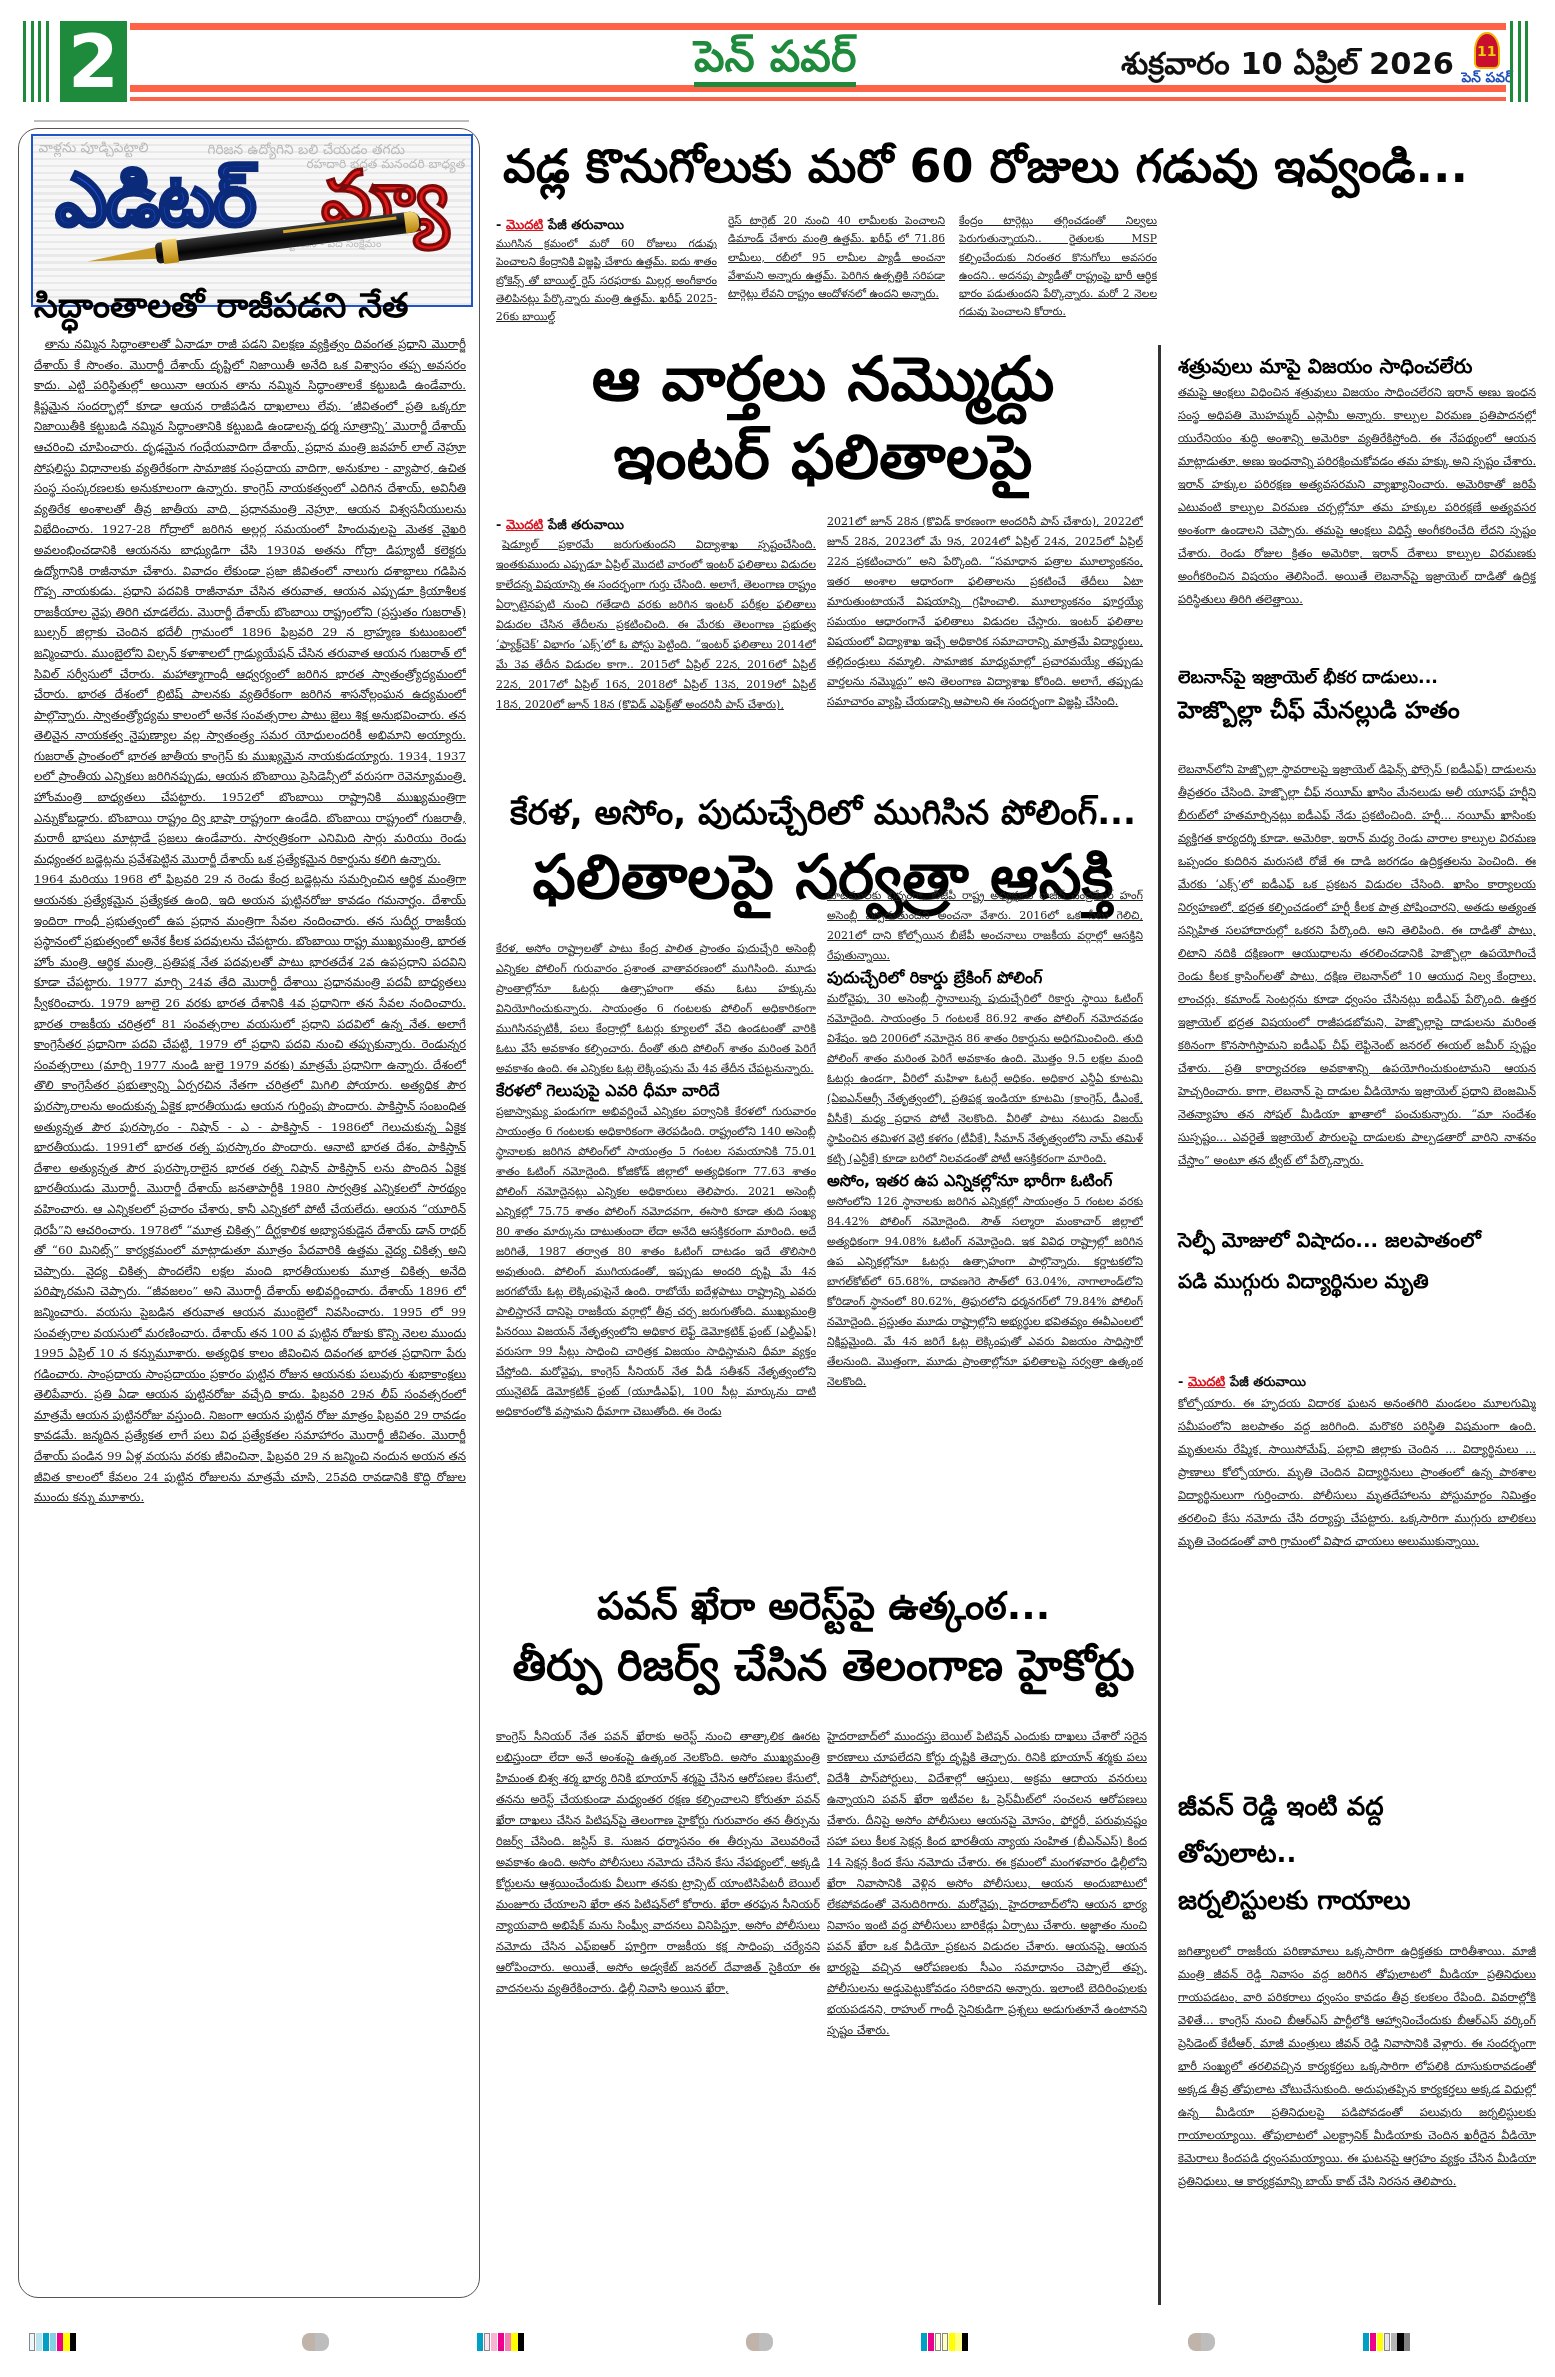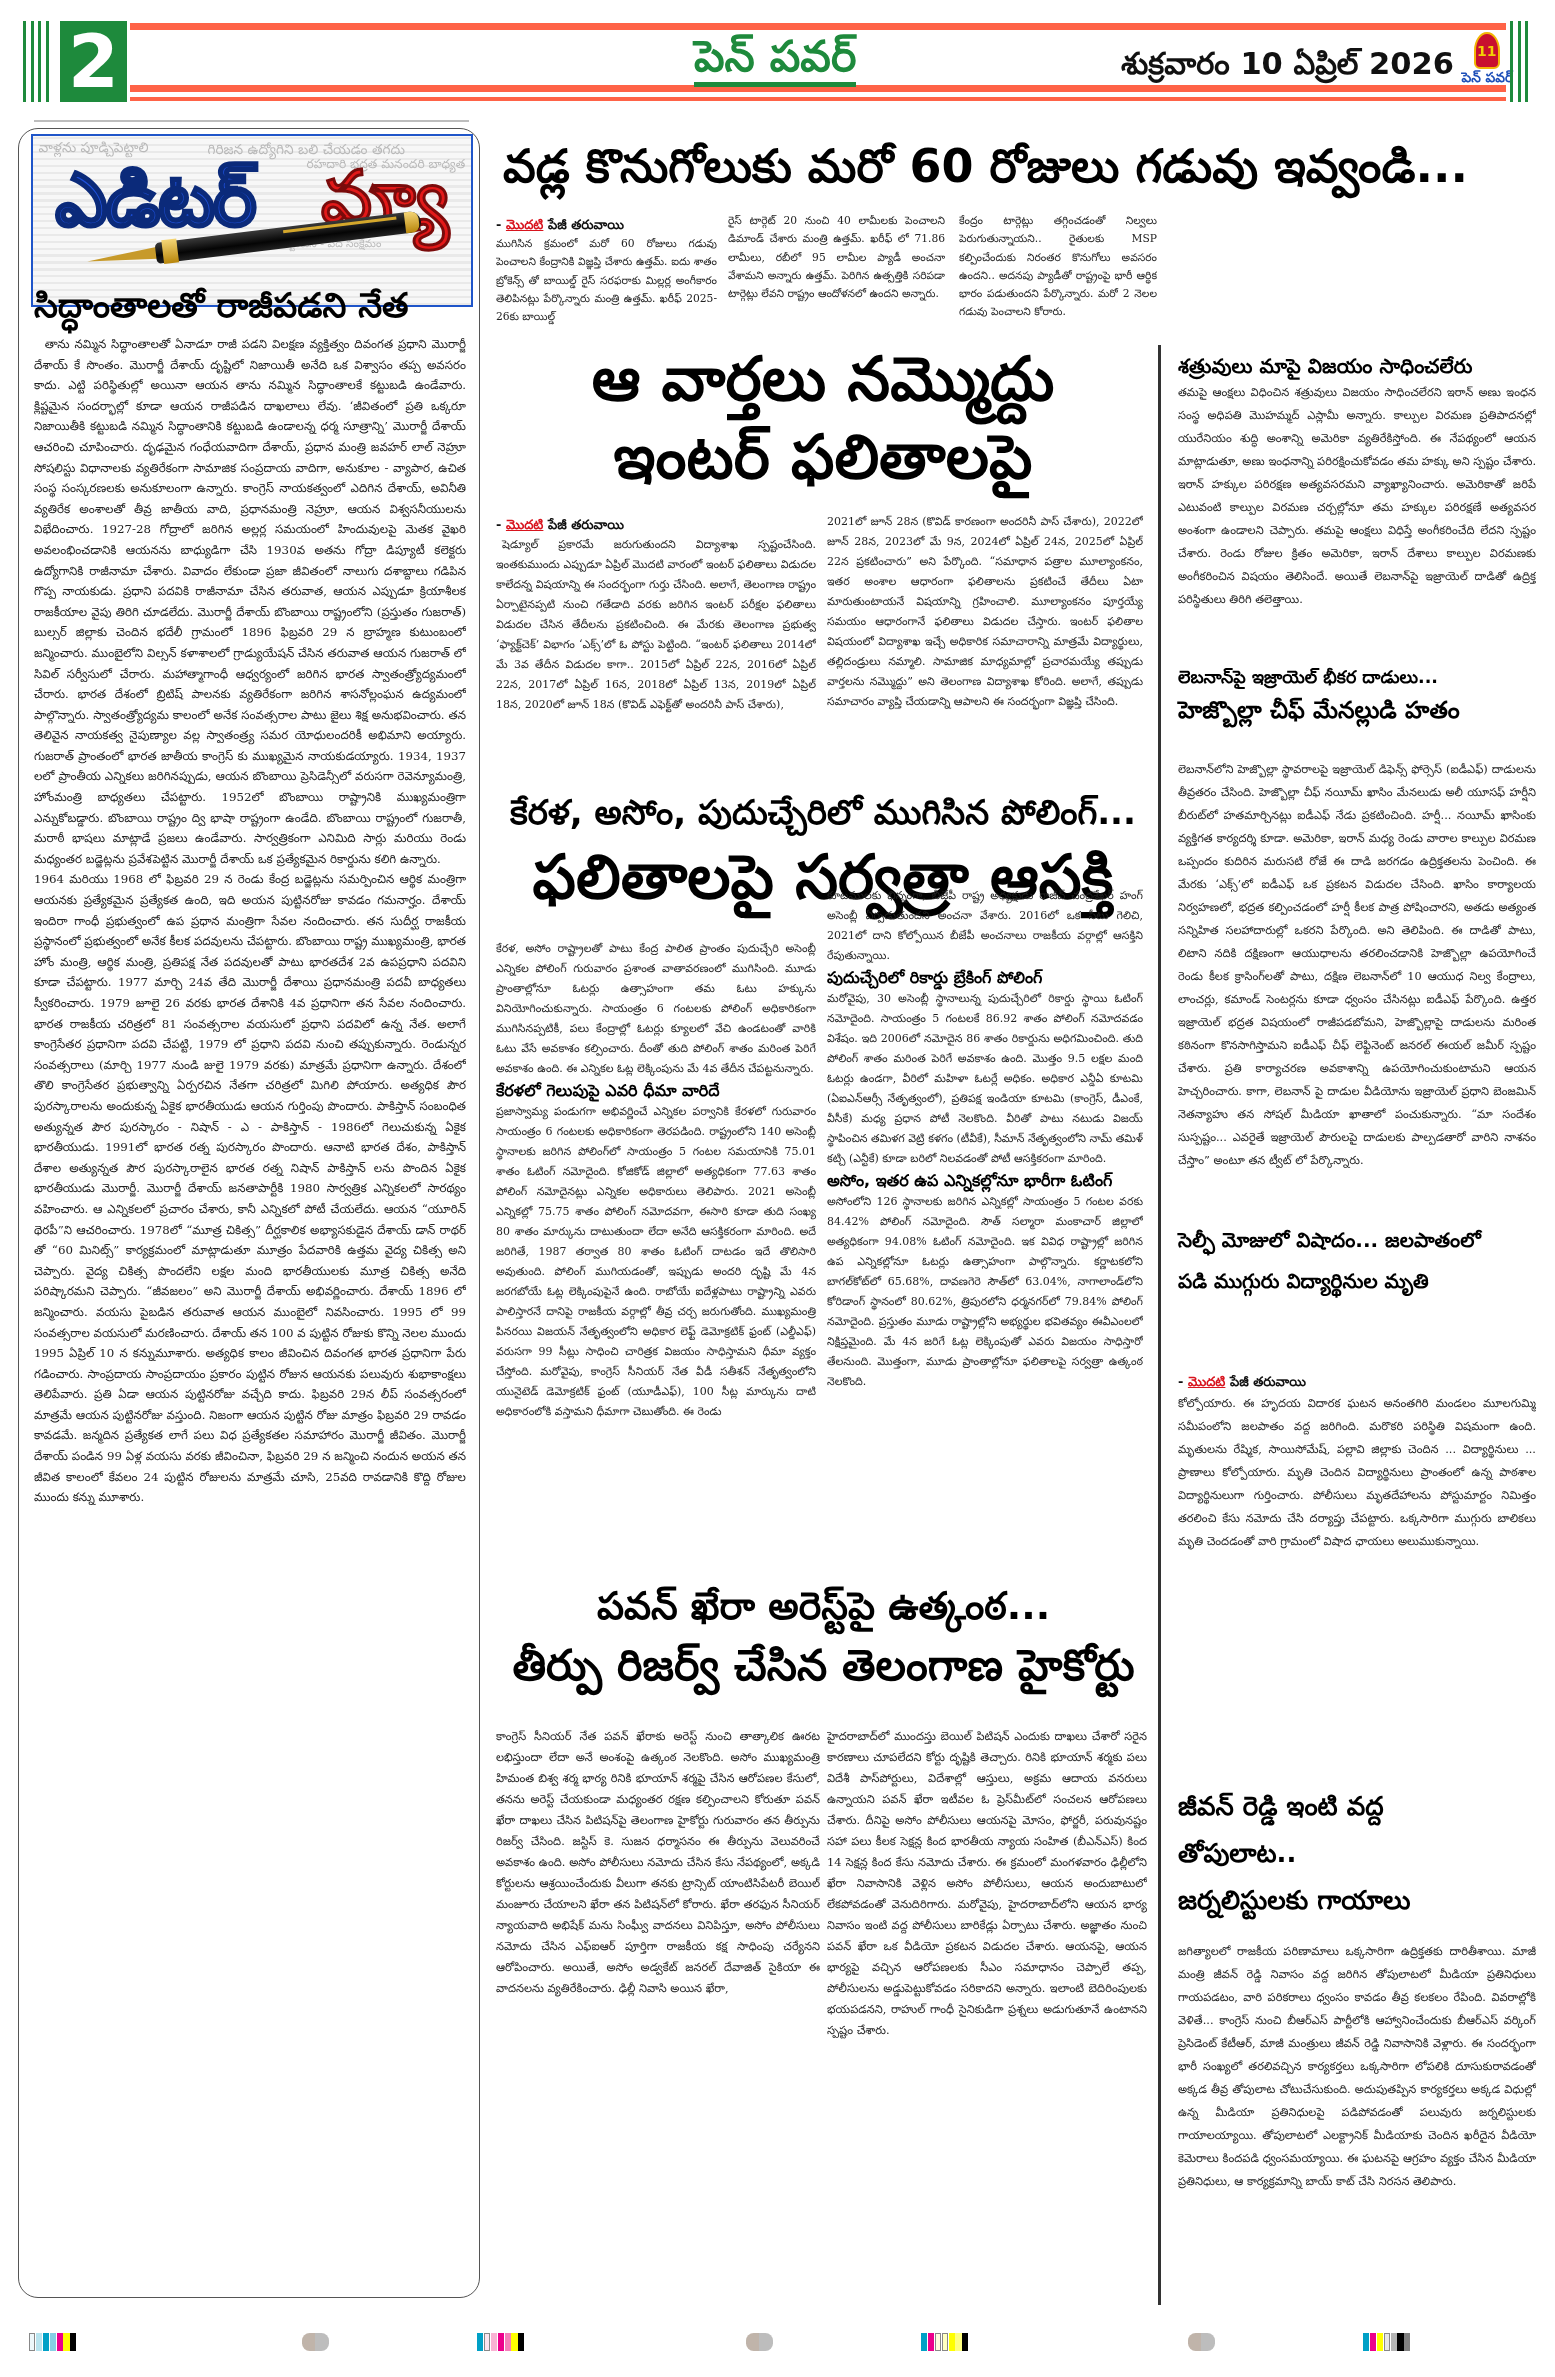"రైస్ టార్గెట్ 20 నుంచి 40" .body-text { text-decoration: none -> underline }
